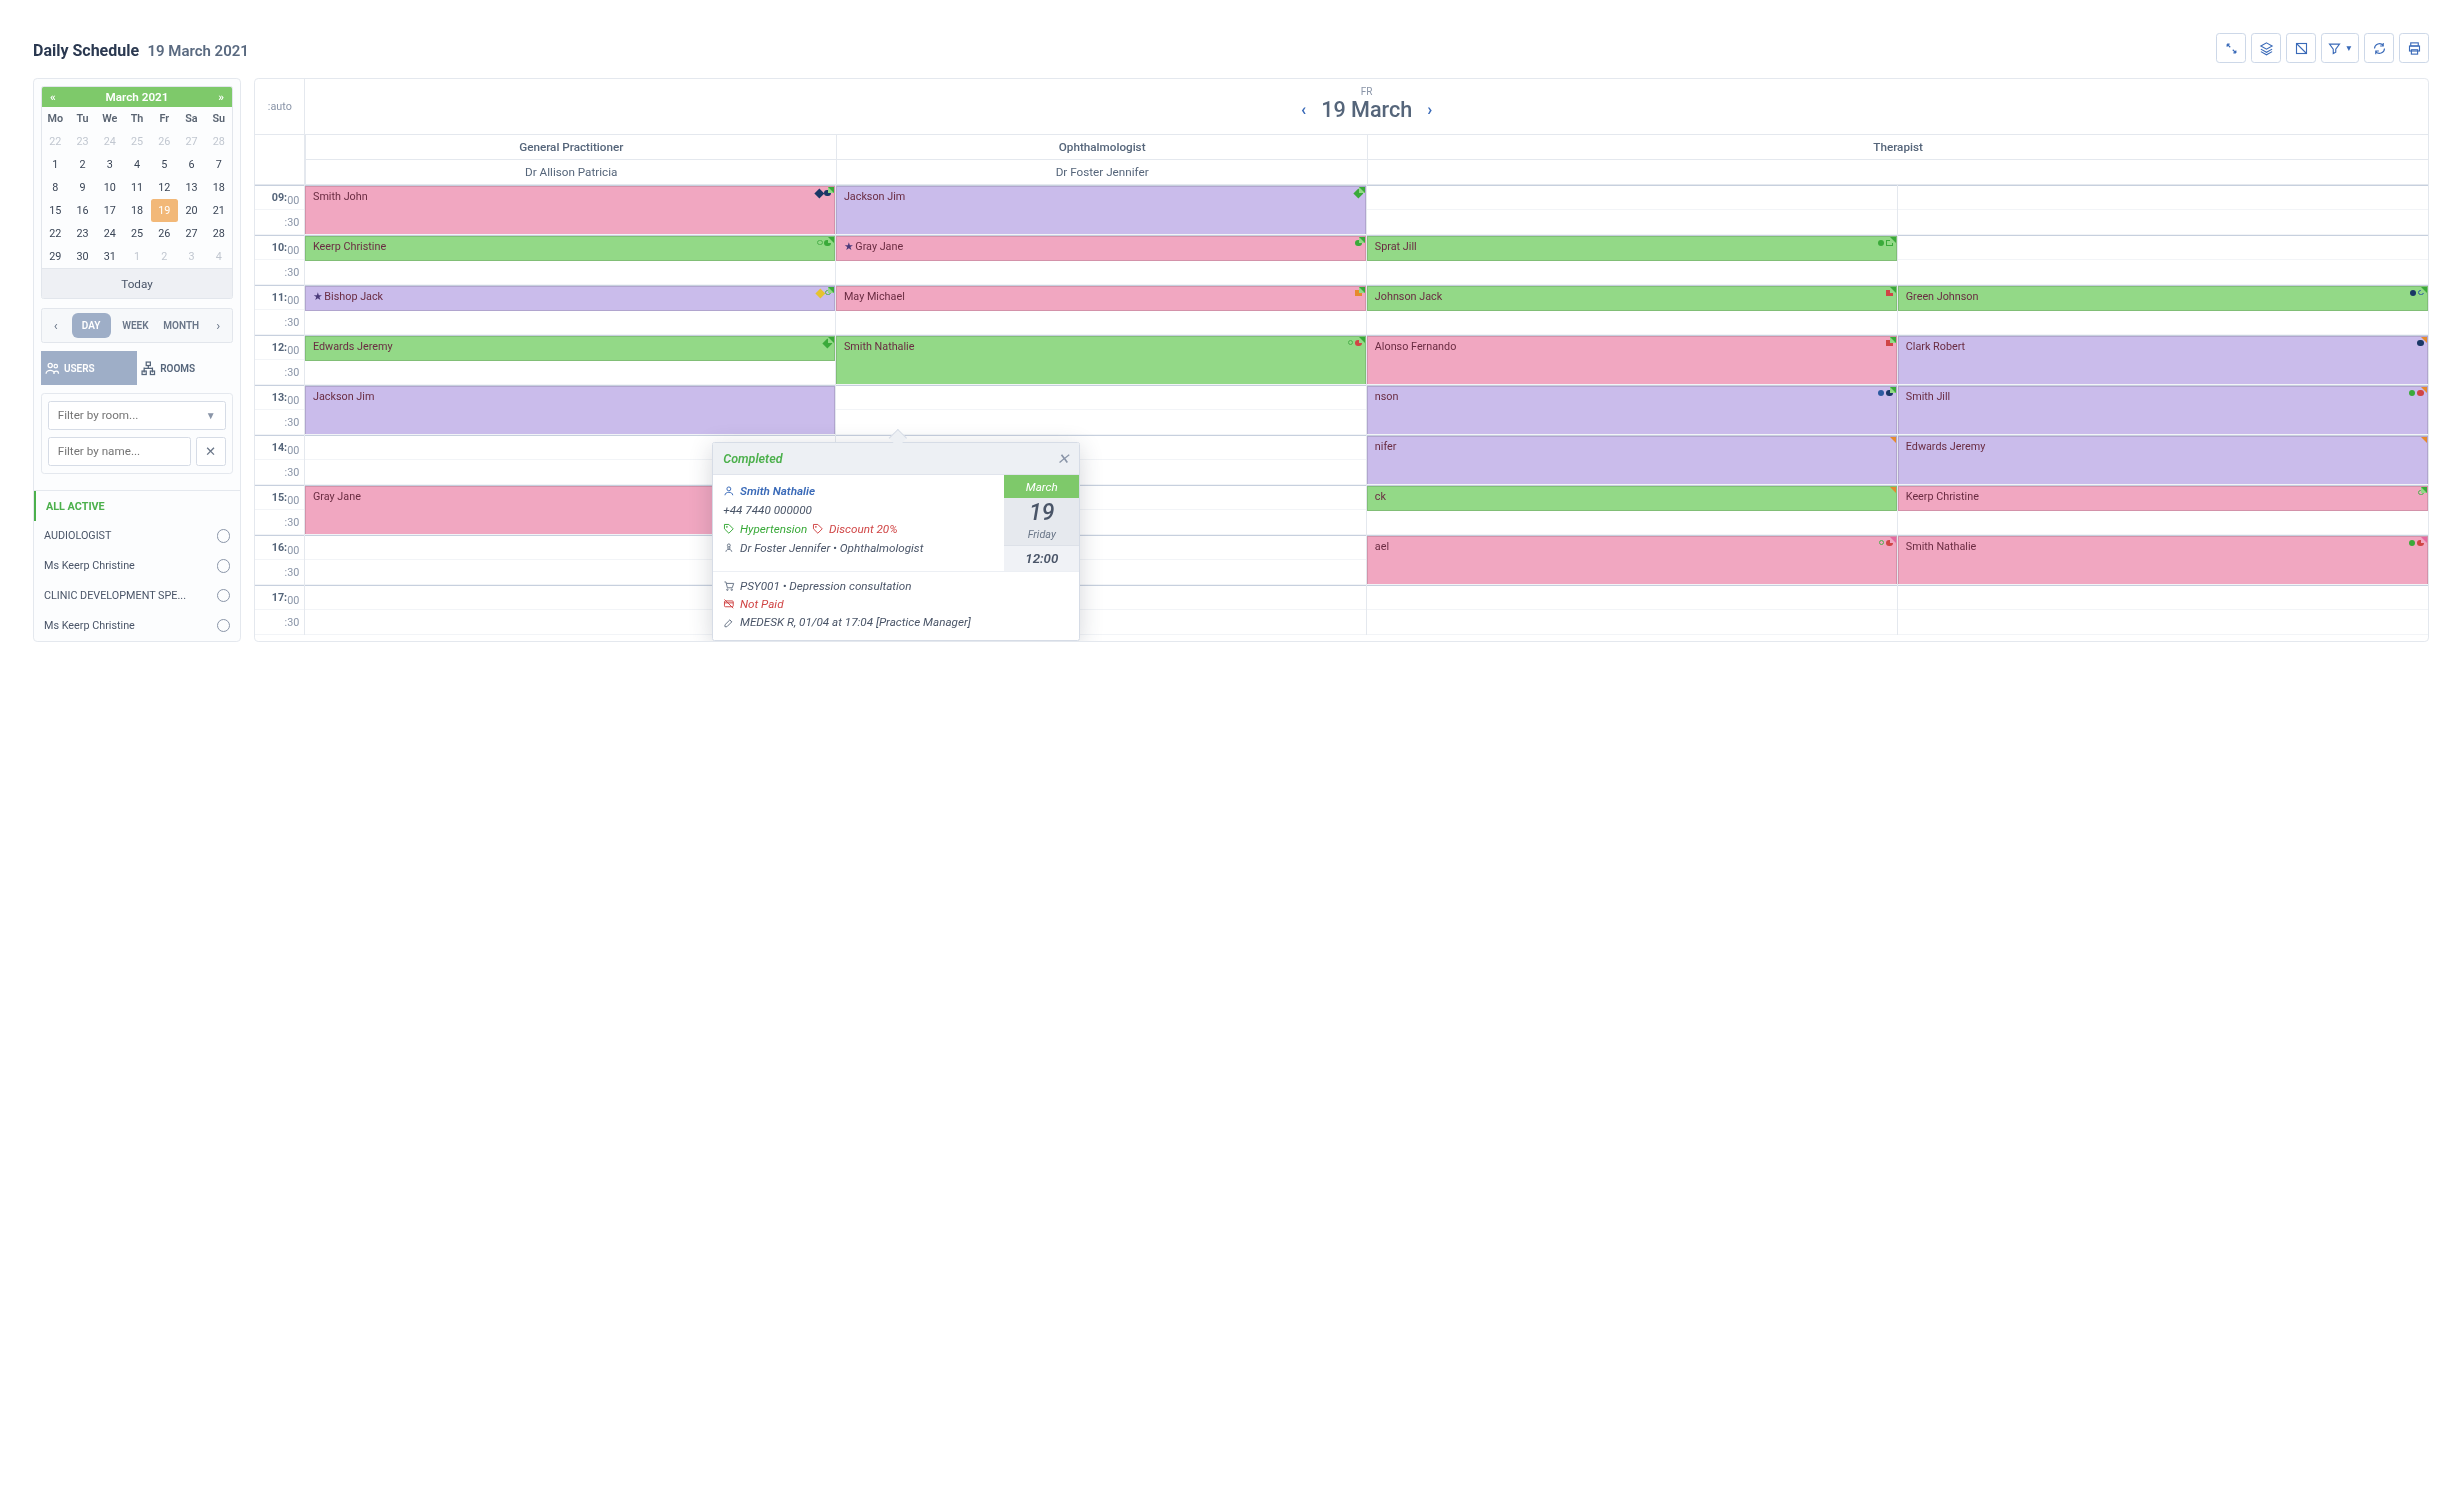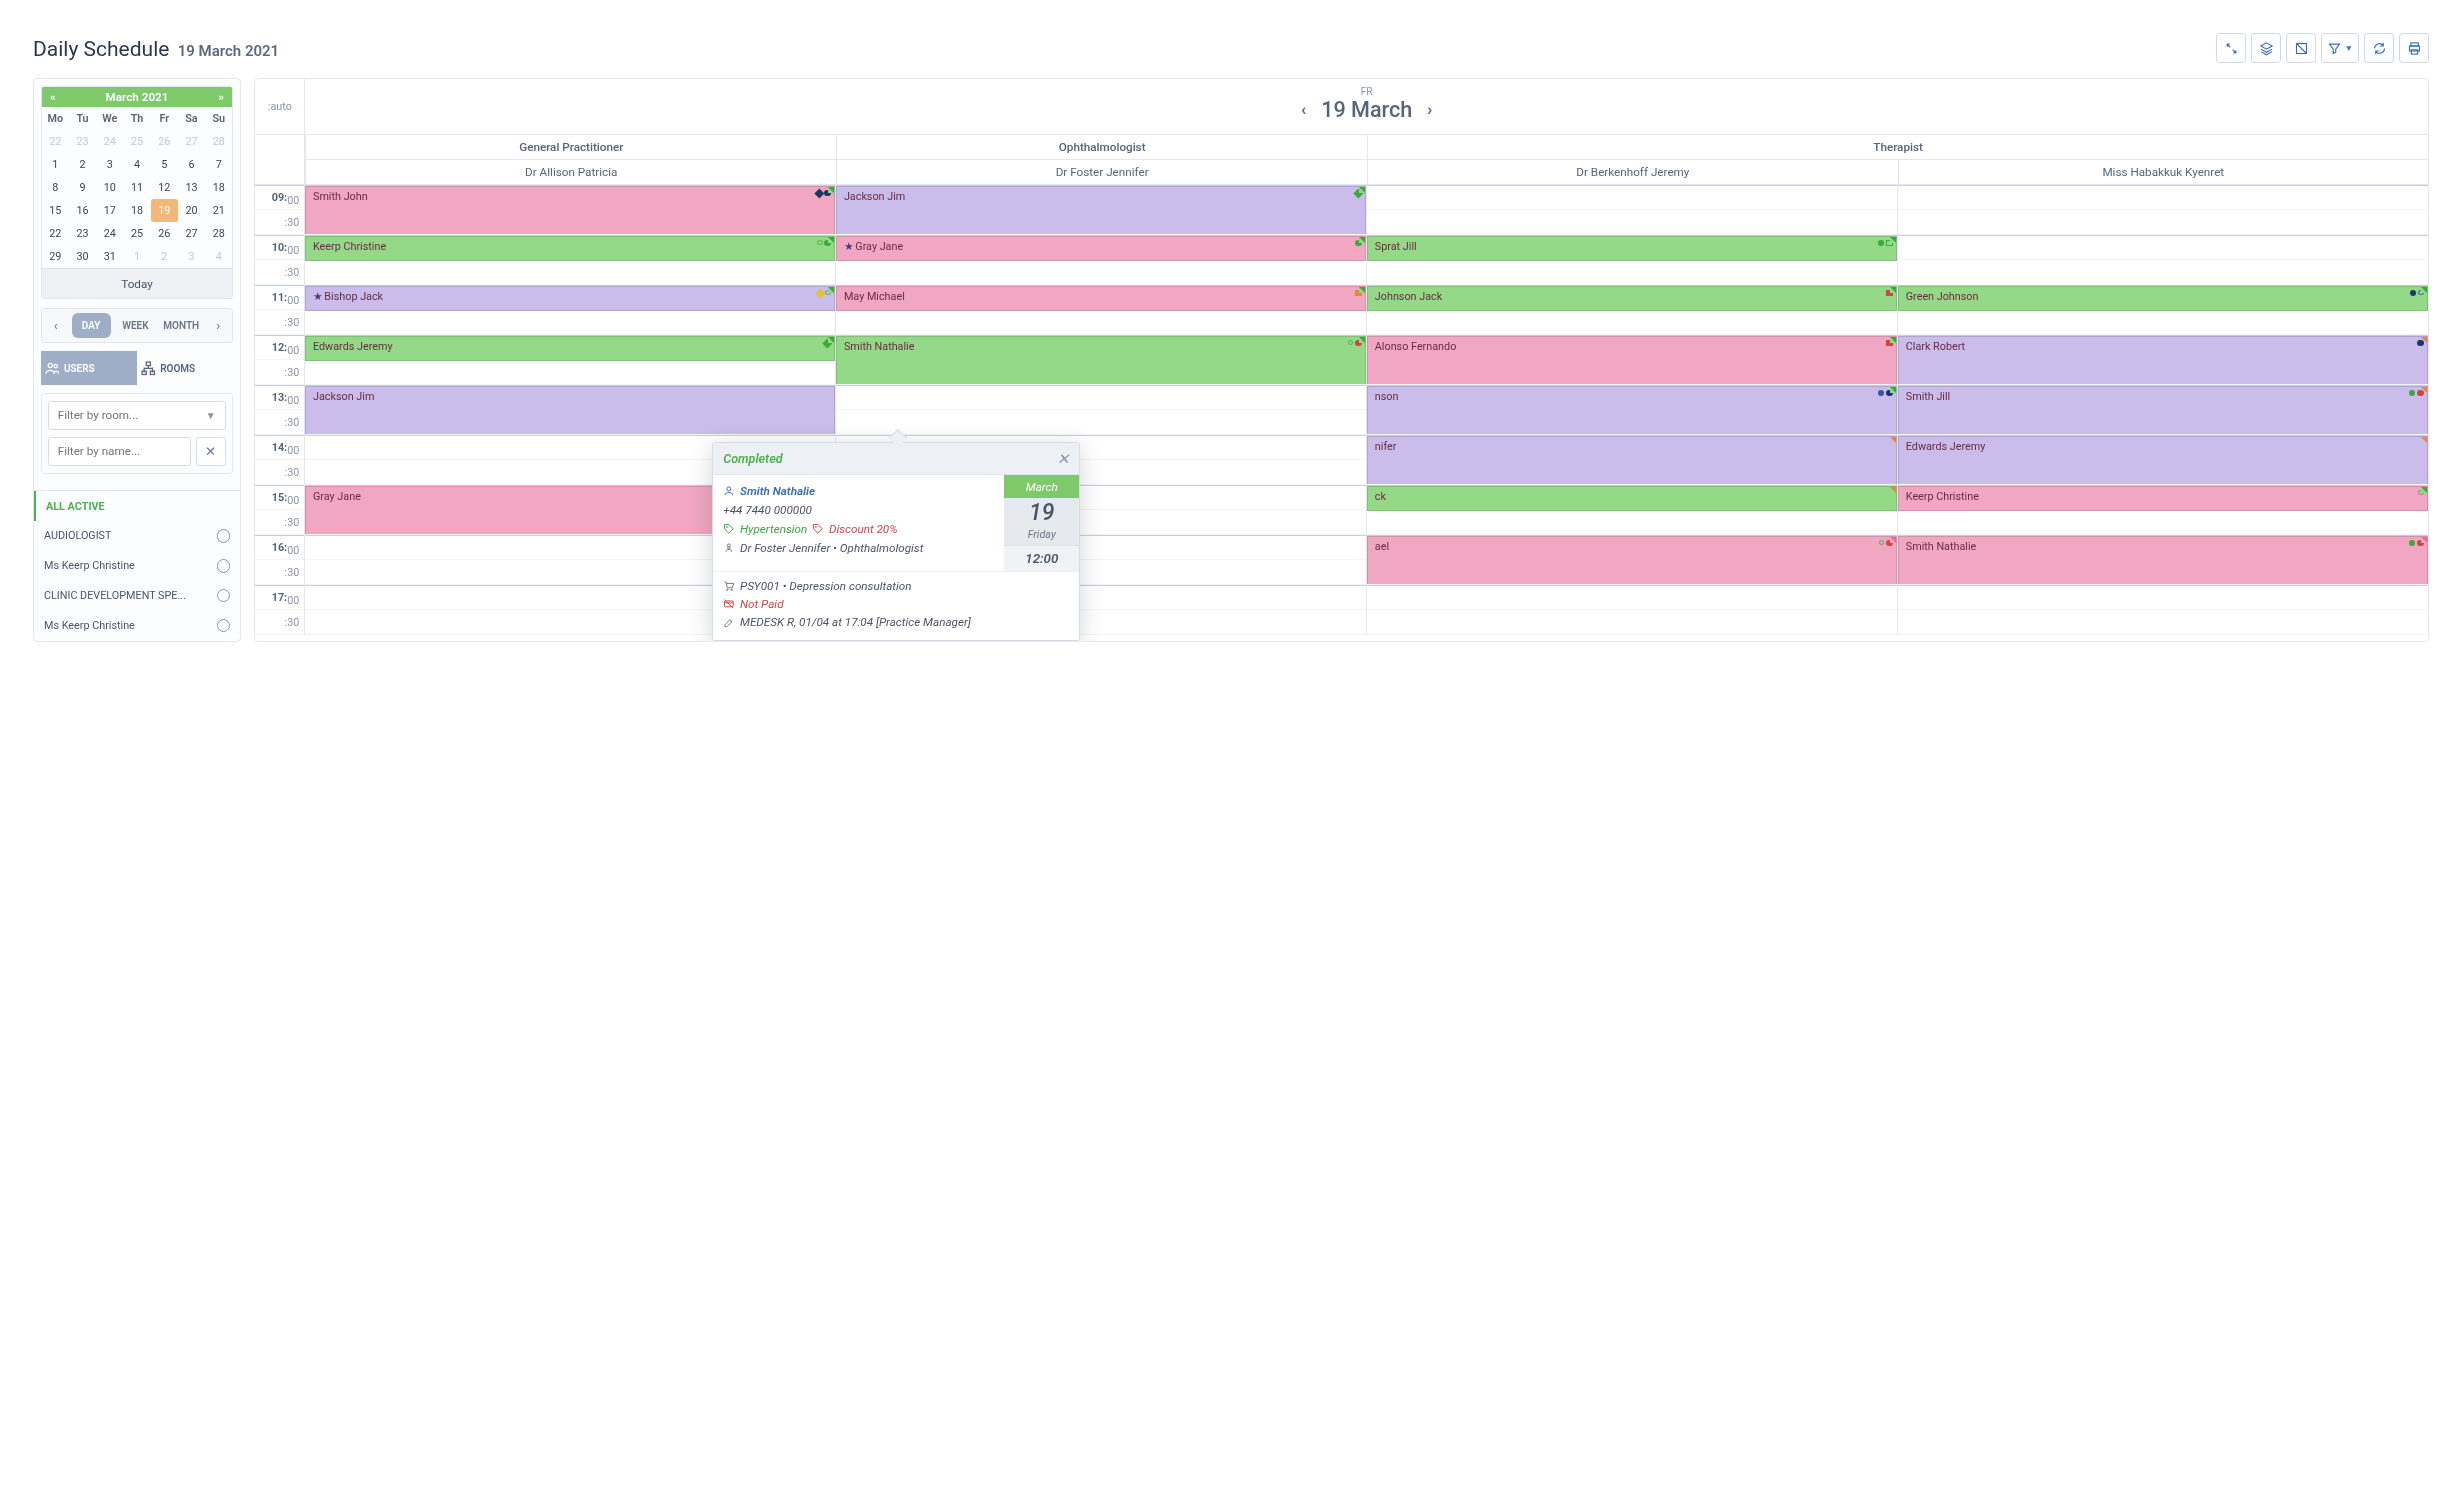"Daily Schedule" .title { font-size: 21px -> 16px; font-weight: 400 -> 700 }
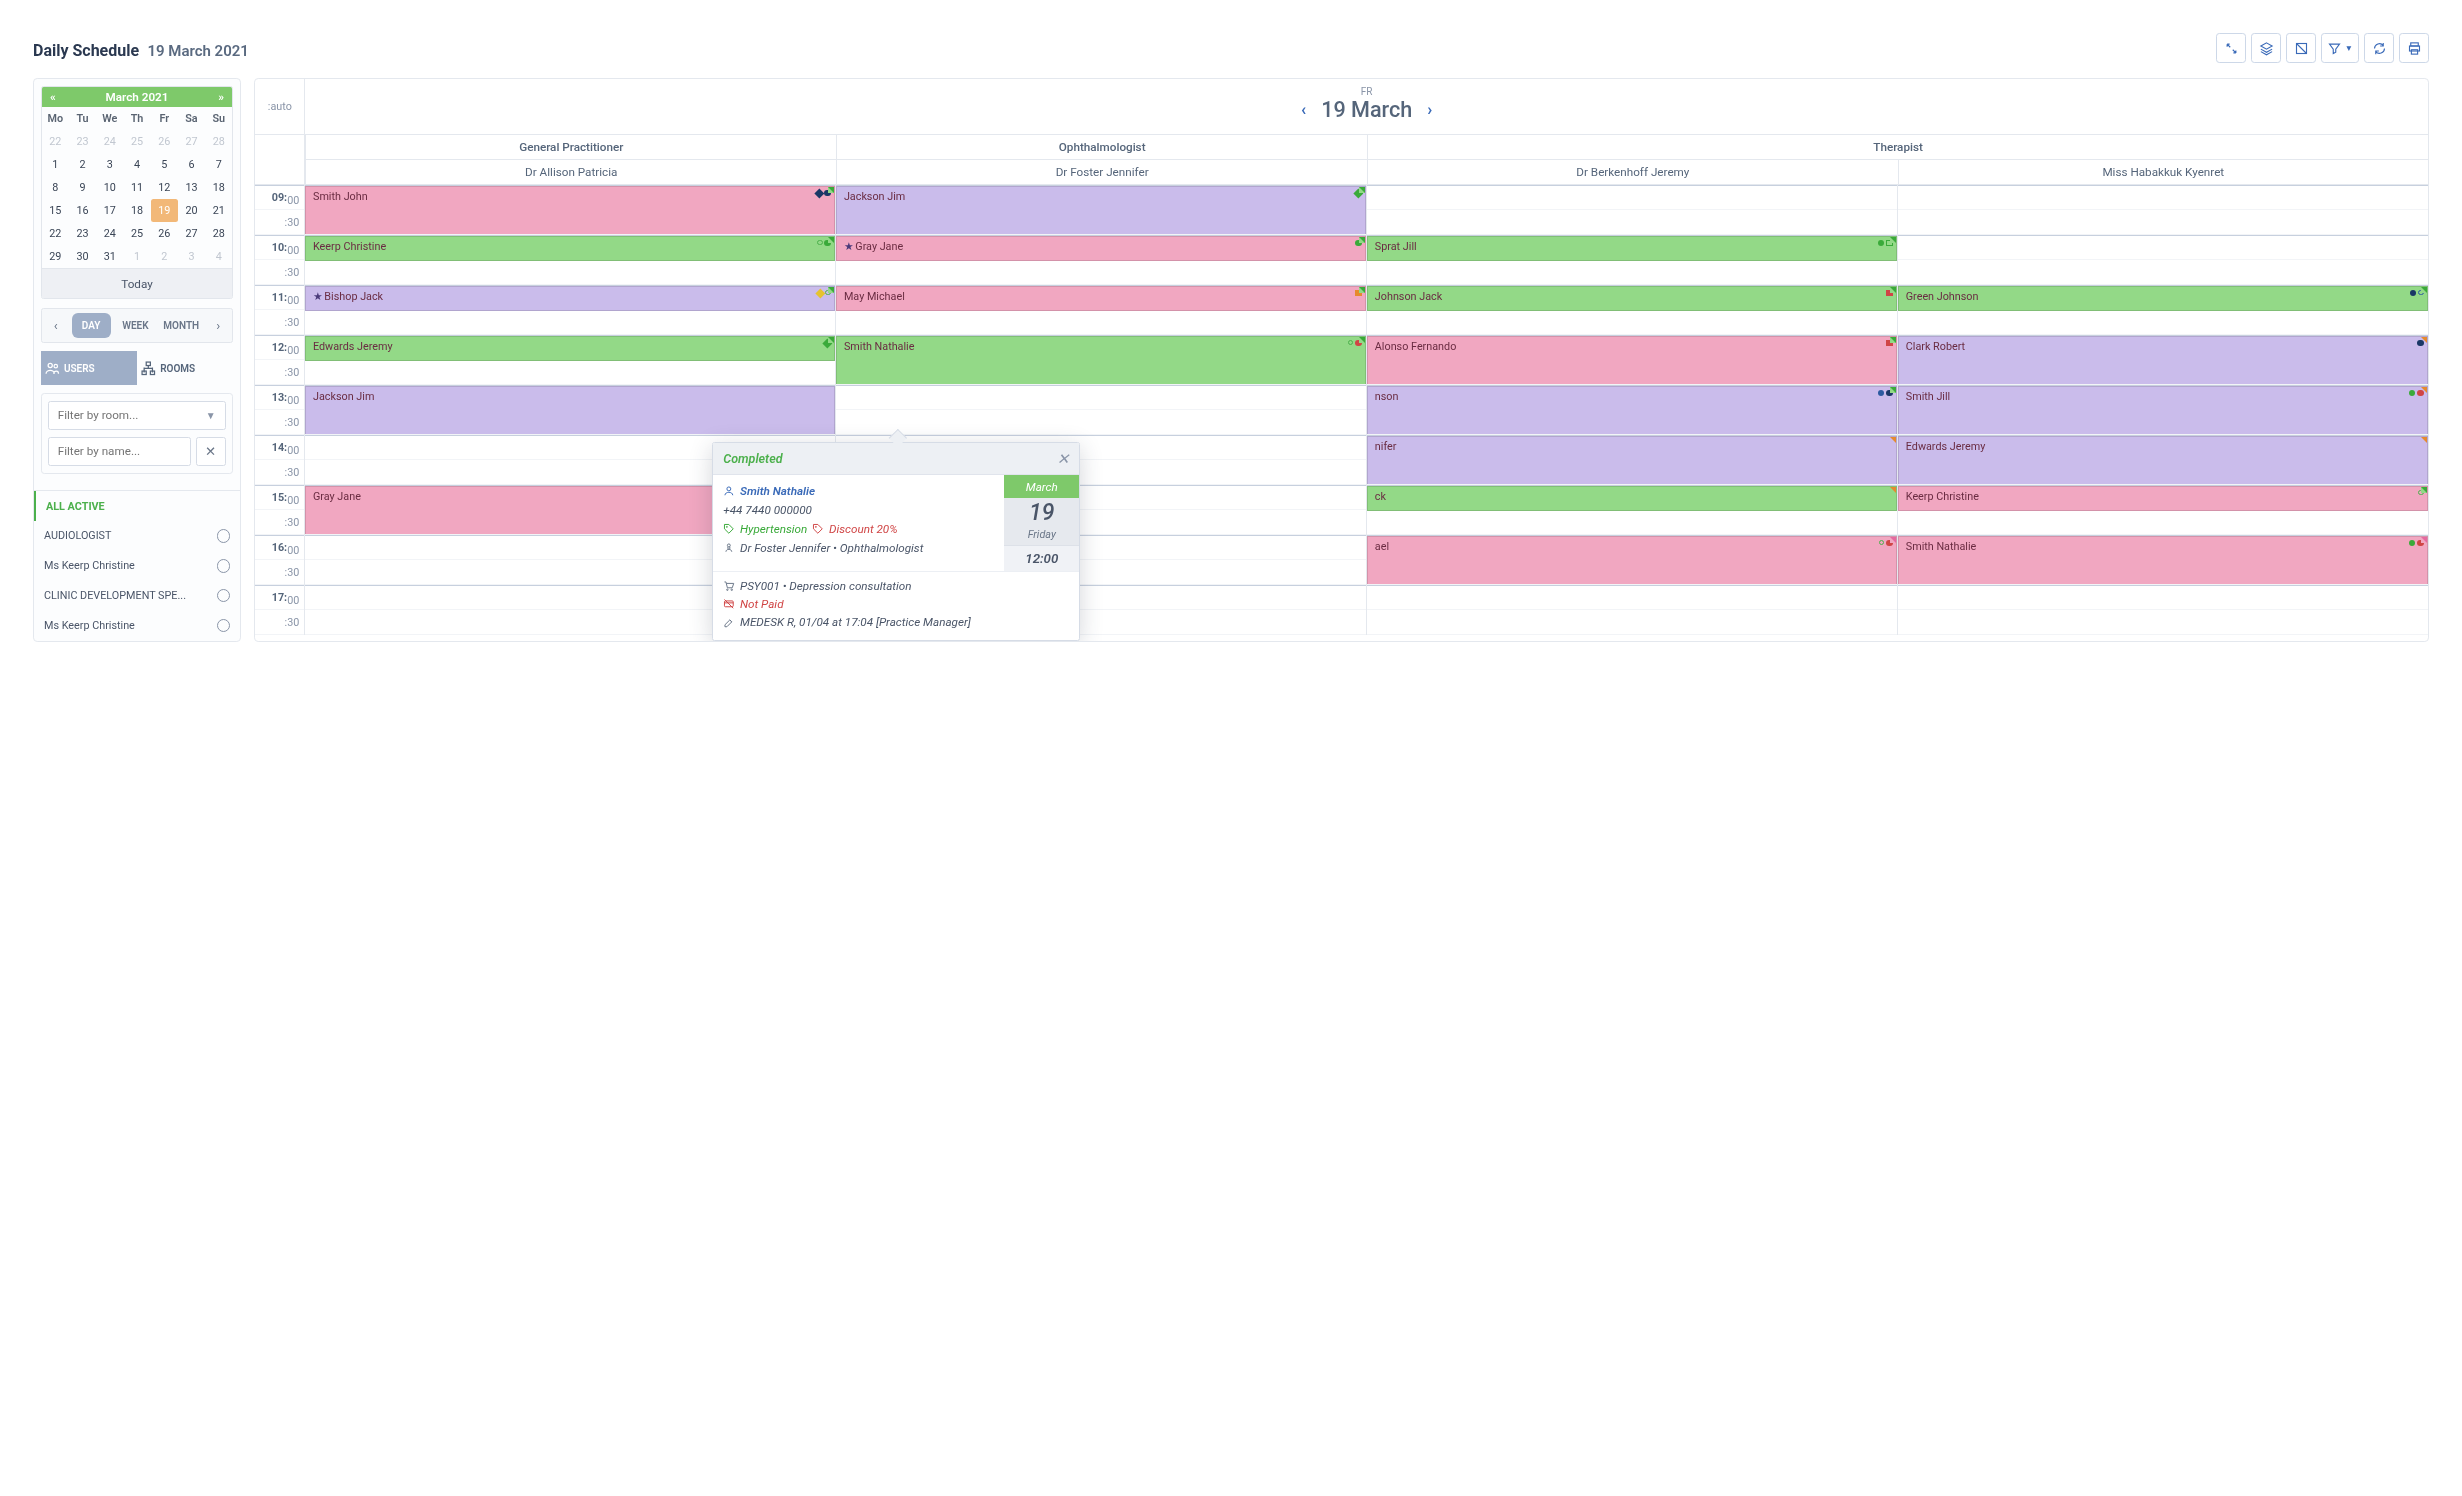"Dr Berkenhoff Jeremy" div.providers { html: <div> <div>Dr Berkenhoff Jeremy</div> <div>Miss Habakkuk Kyenret</div> </div> -> none }
